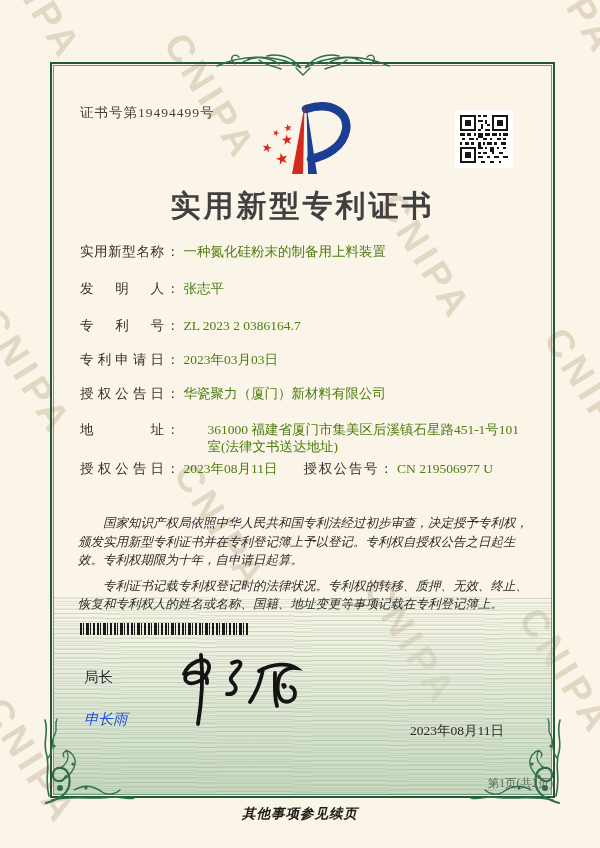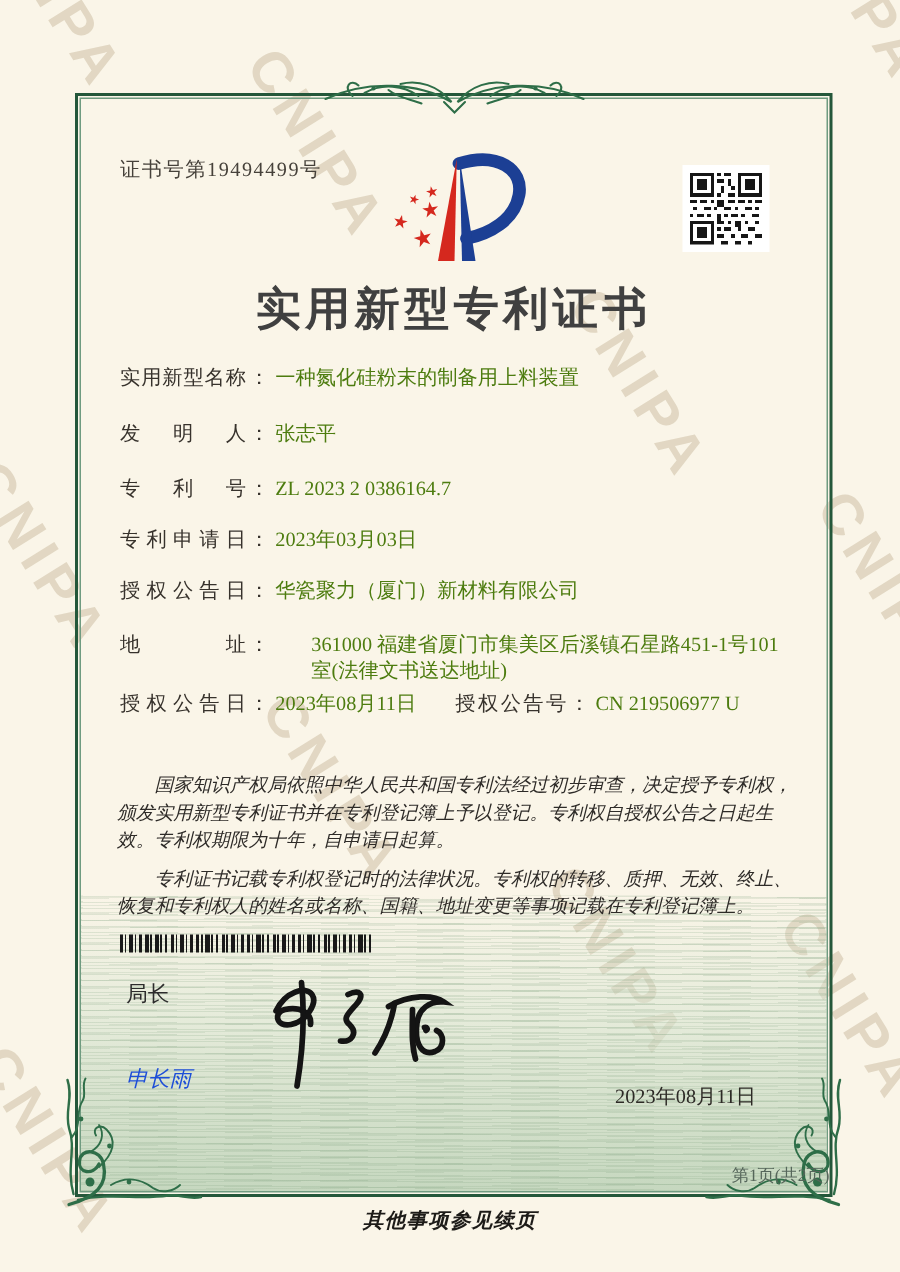"局长" .sig-title { top: 589px -> 604px }
